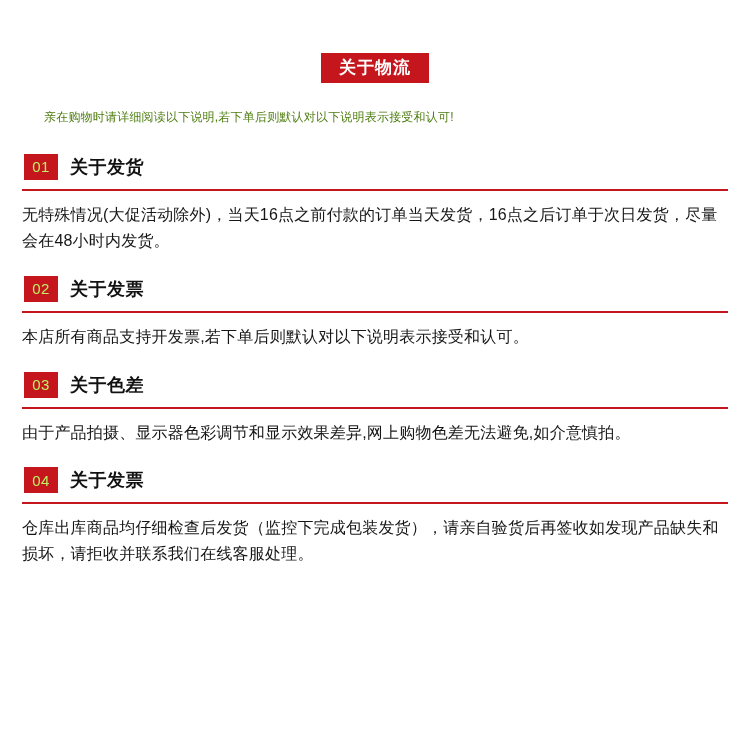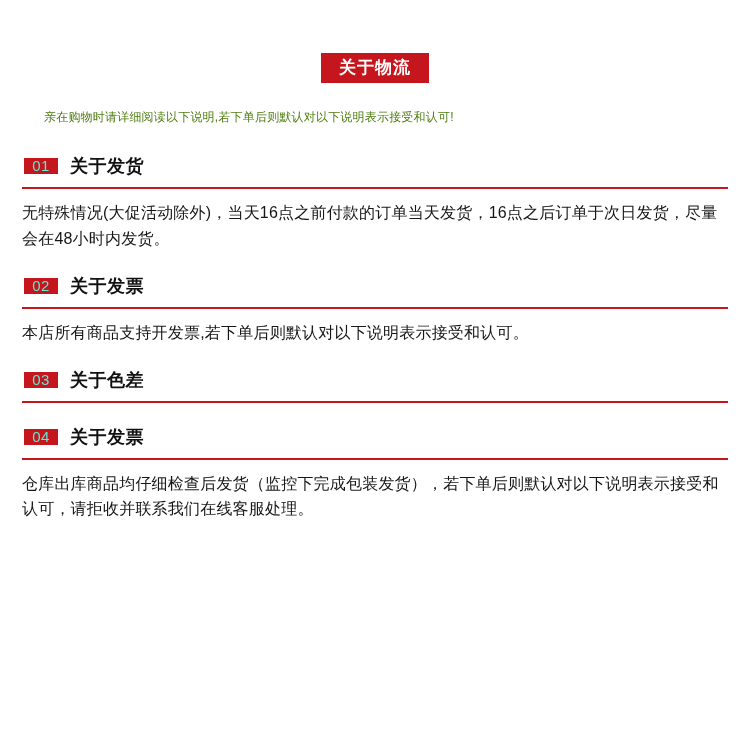"01" .num { color: #5eead4 -> #bef264; height: 16px -> 26px }
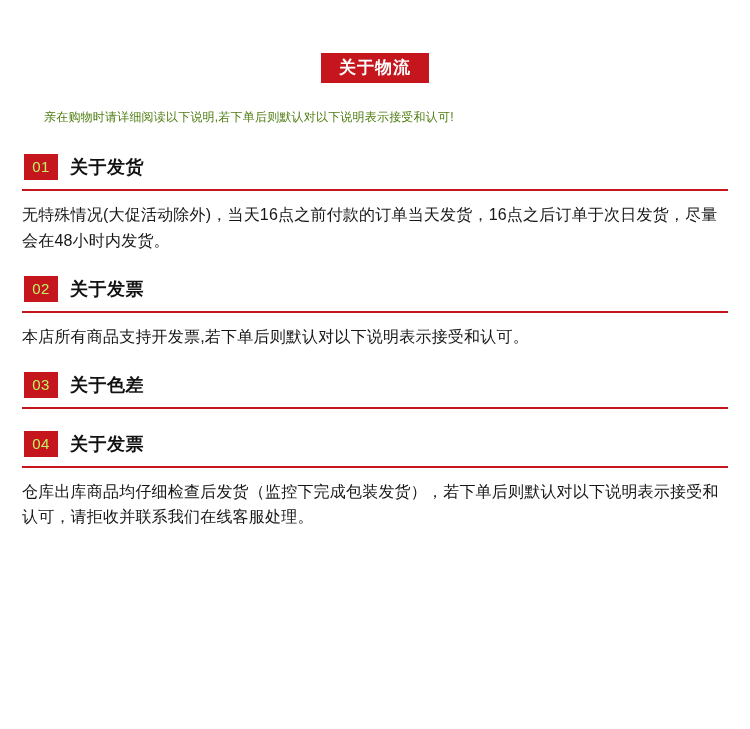"由于产品拍摄、显示器色彩调节和显示效果差异,网上购物色差无法避免,如介意慎拍。" div.sec-body { html: none -> <div>由于产品拍摄、显示器色彩调节和显示效果差异,网上购物色差无法避免,如介意慎拍。</div> }
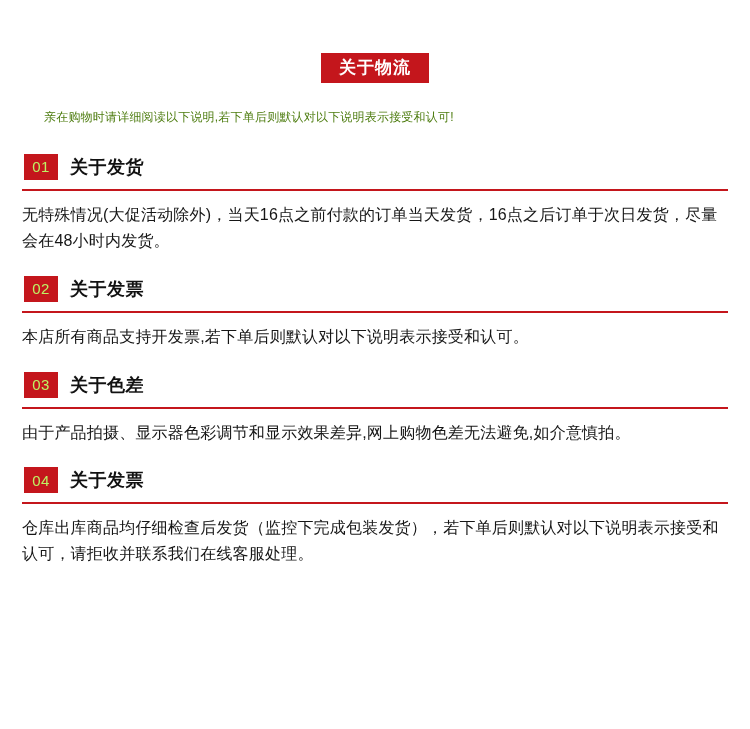"仓库出库商品均仔细检查后发货（监控下完成包装发货），若下单后则默认对以下说明表示" div.sec-body { text: 若下单后则默认对以下说明表示接受和认可 -> 请亲自验货后再签收如发现产品缺失和损坏 }
